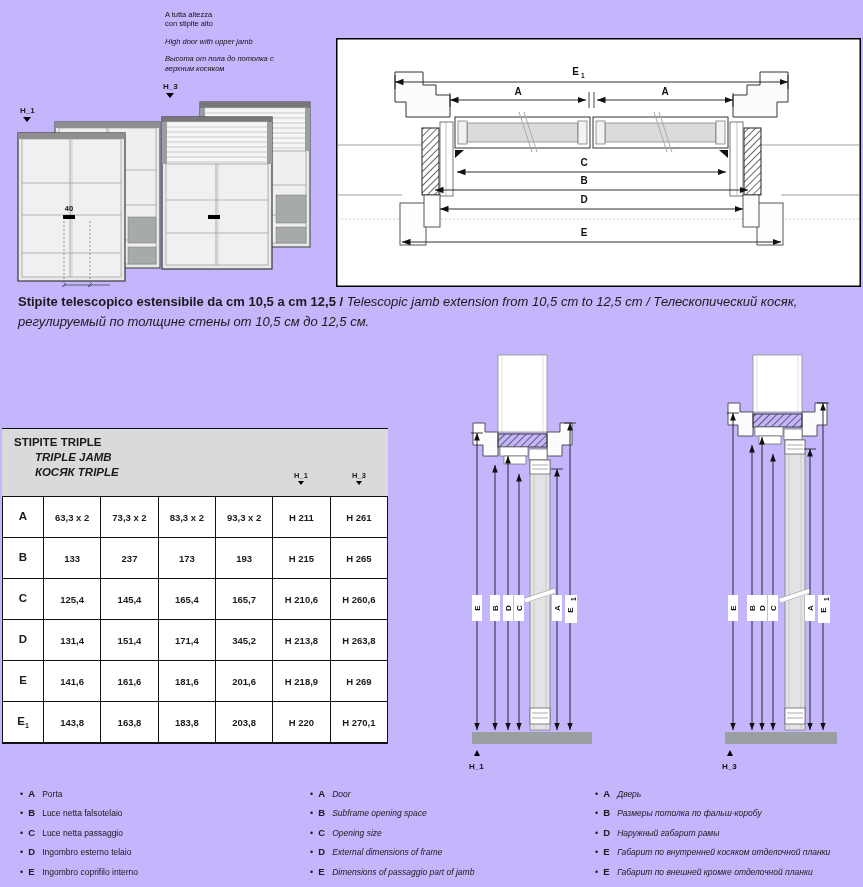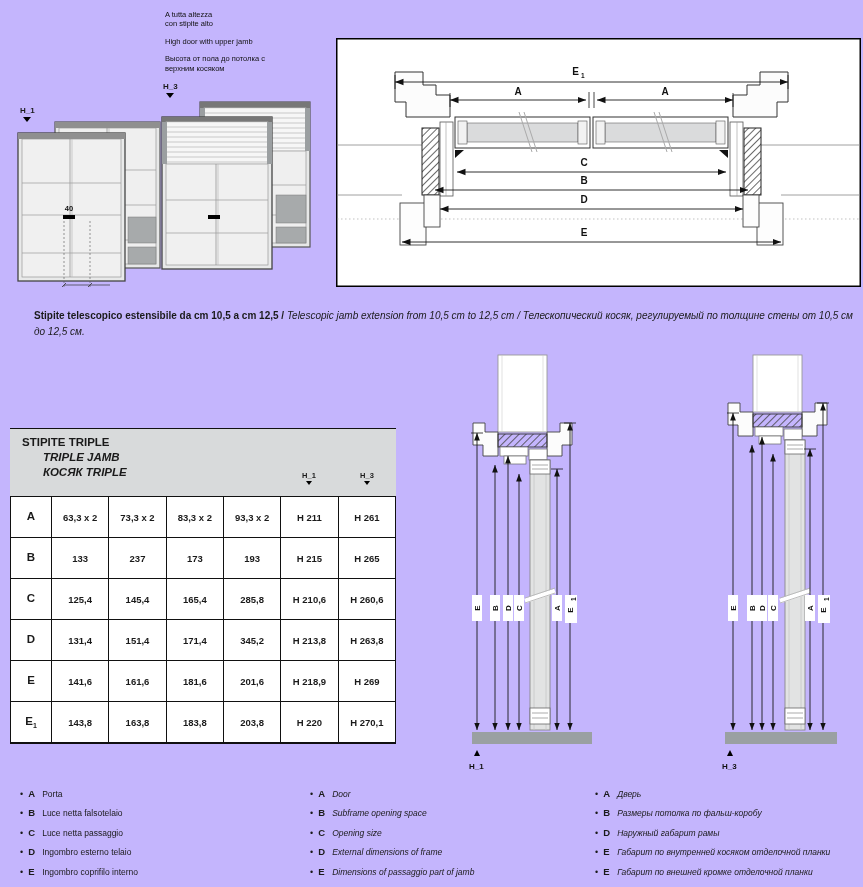"High door with upper jamb" .anno .ital { font-style: none -> italic }
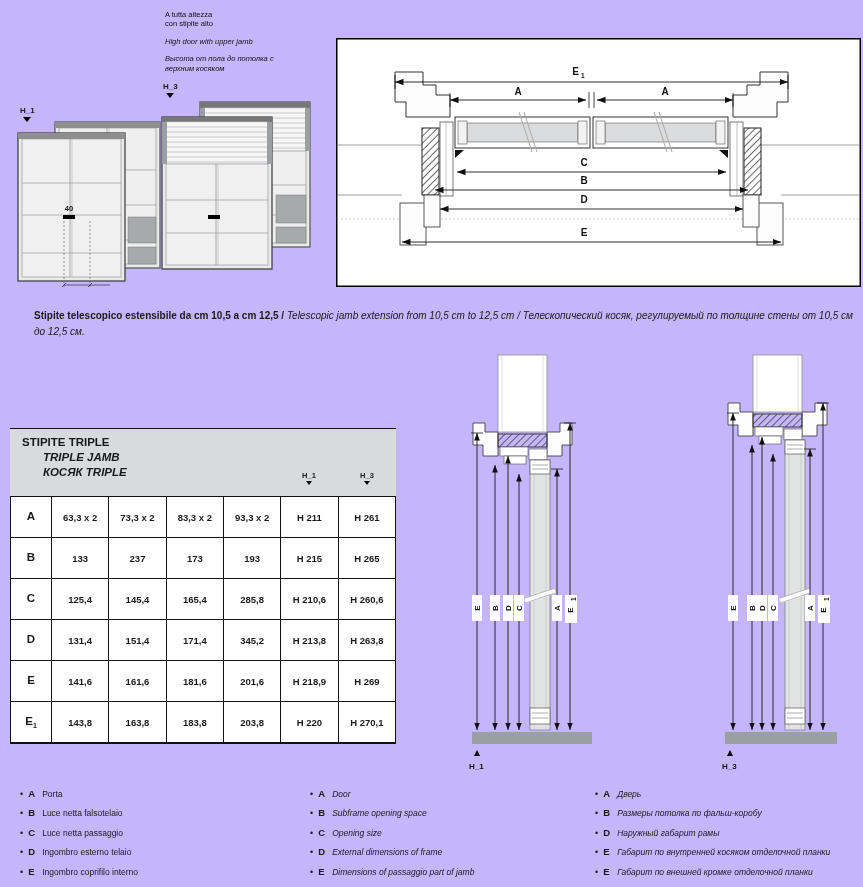"Stipite telescopico estensibile da cm" .caption { font-size: 10px -> 13px; margin: 16px -> 0 }
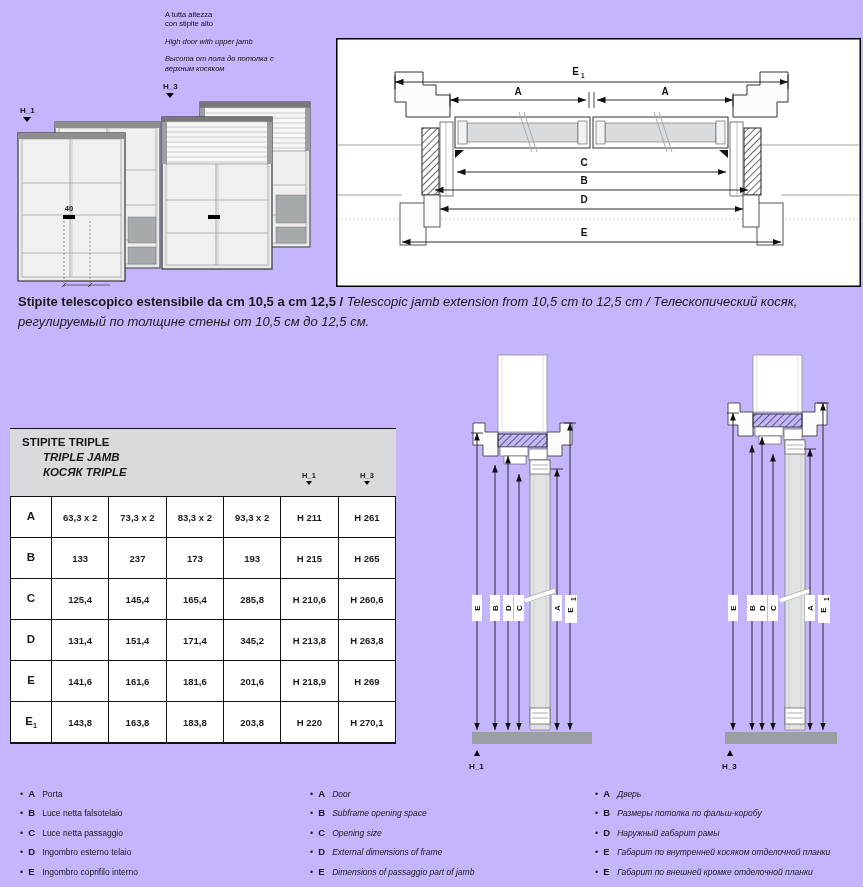"STIPITE TRIPLE" div.tablewrap { left: 10px -> 2px }
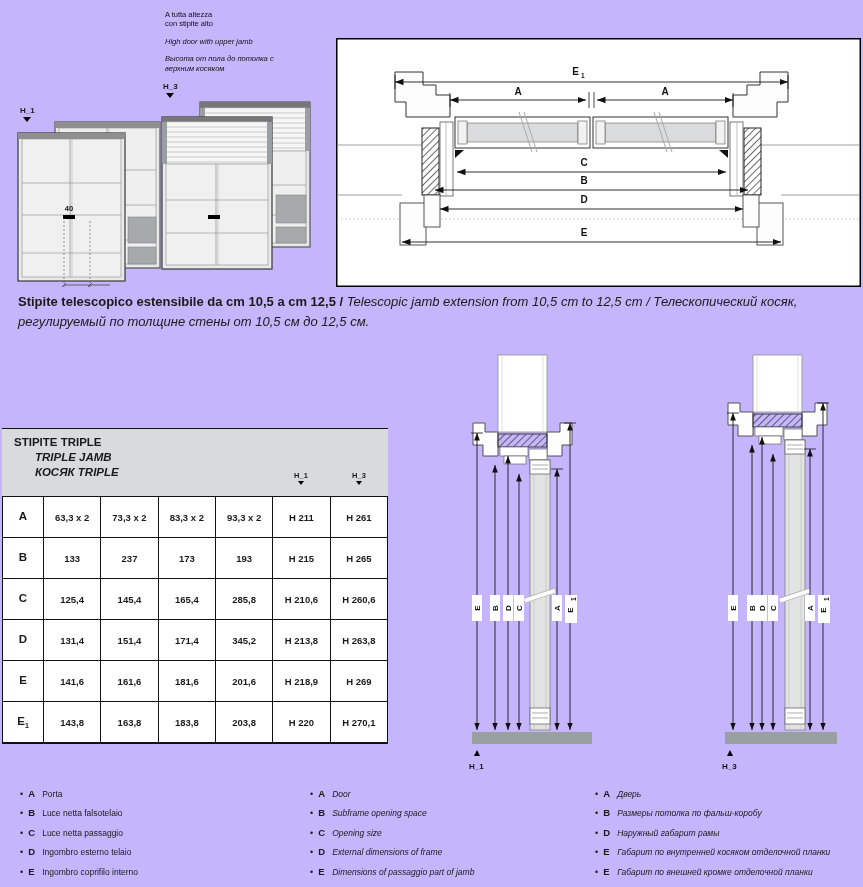"285,8" td { text: 285,8 -> 165,7 }
